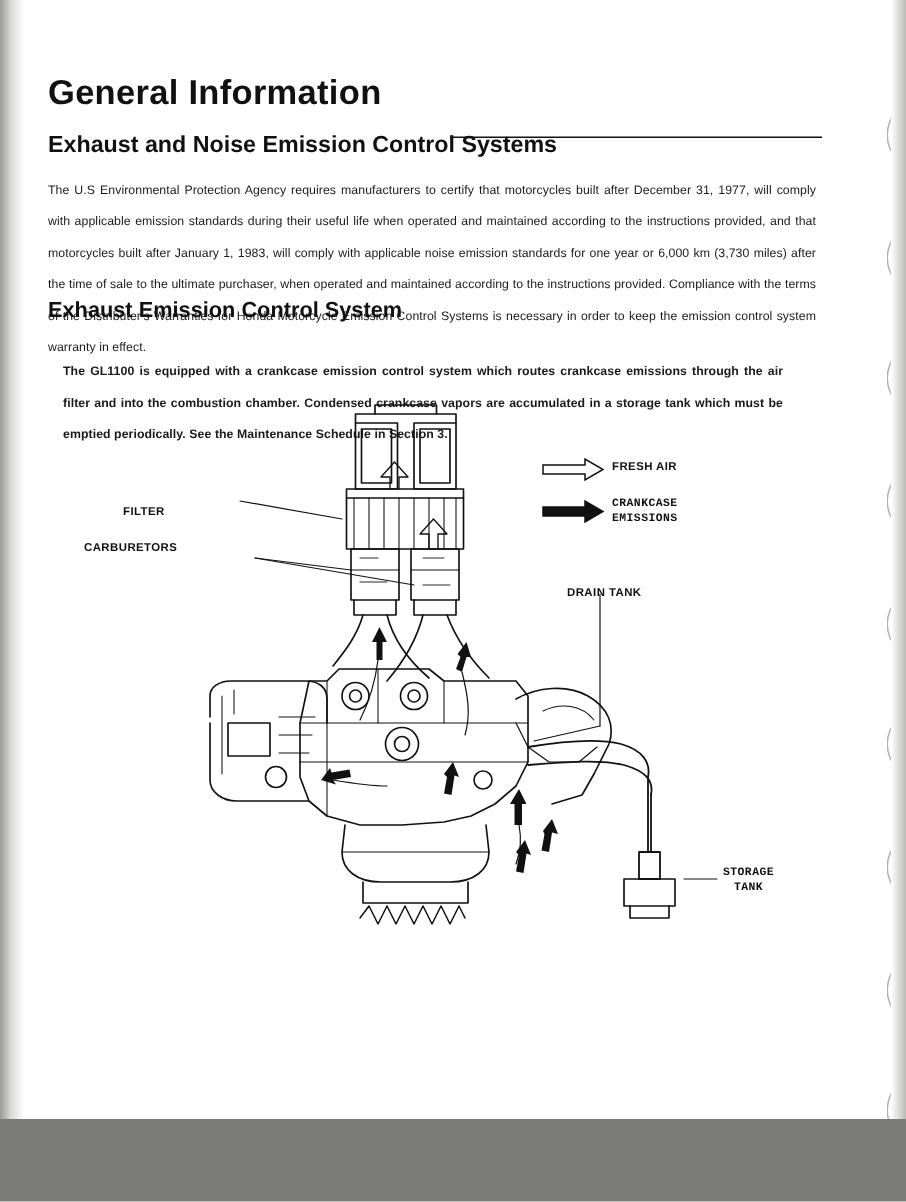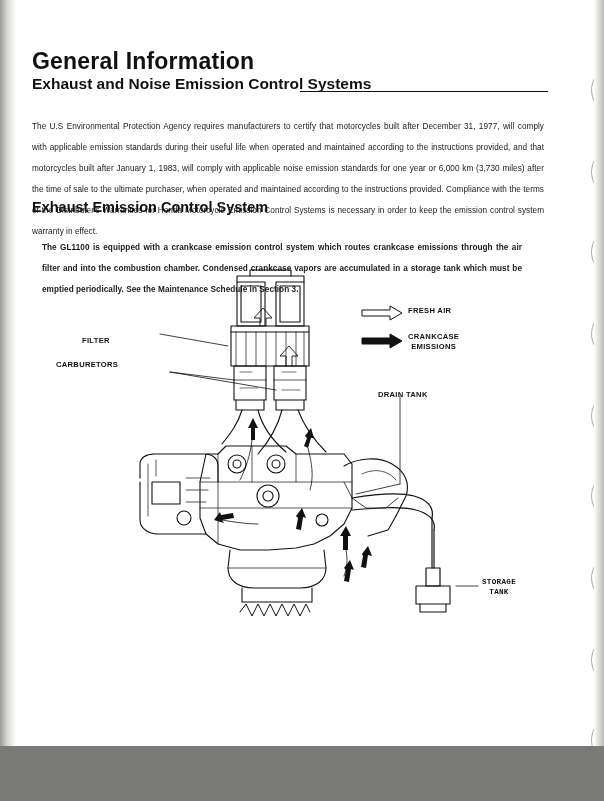"Exhaust and Noise Emission Control" h2.section-title { top: 75px -> 88px }
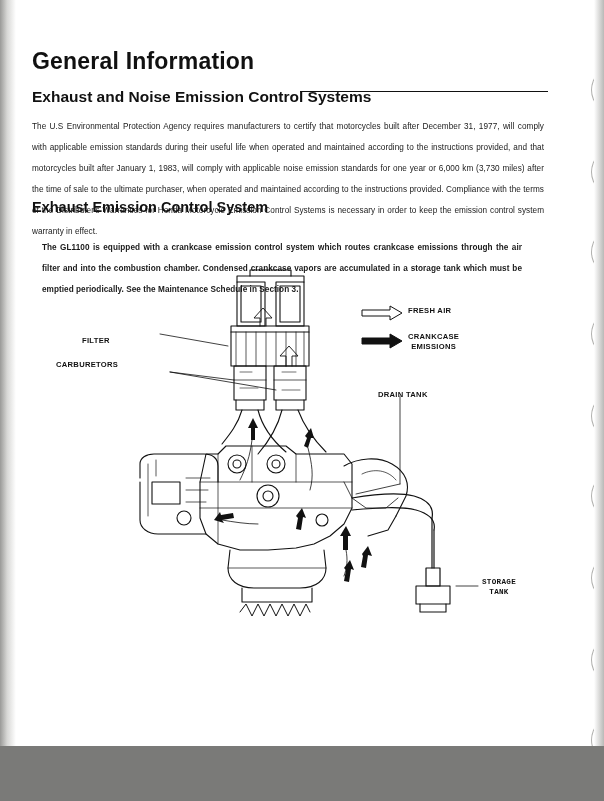"CRANKCASE" span.fig-label { font-family: none -> Liberation Mono, monospace }
